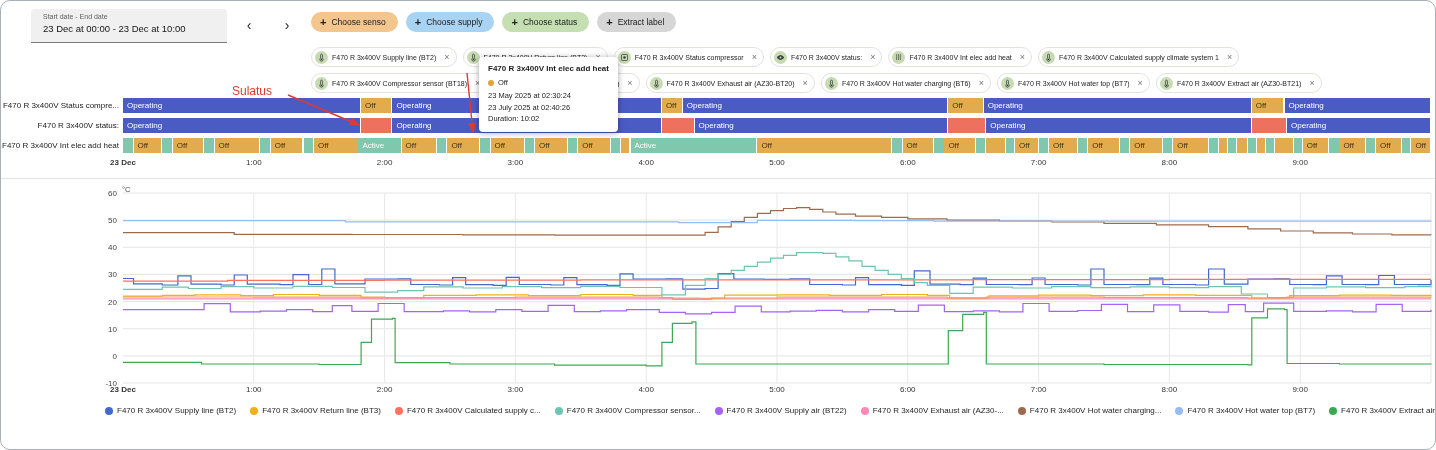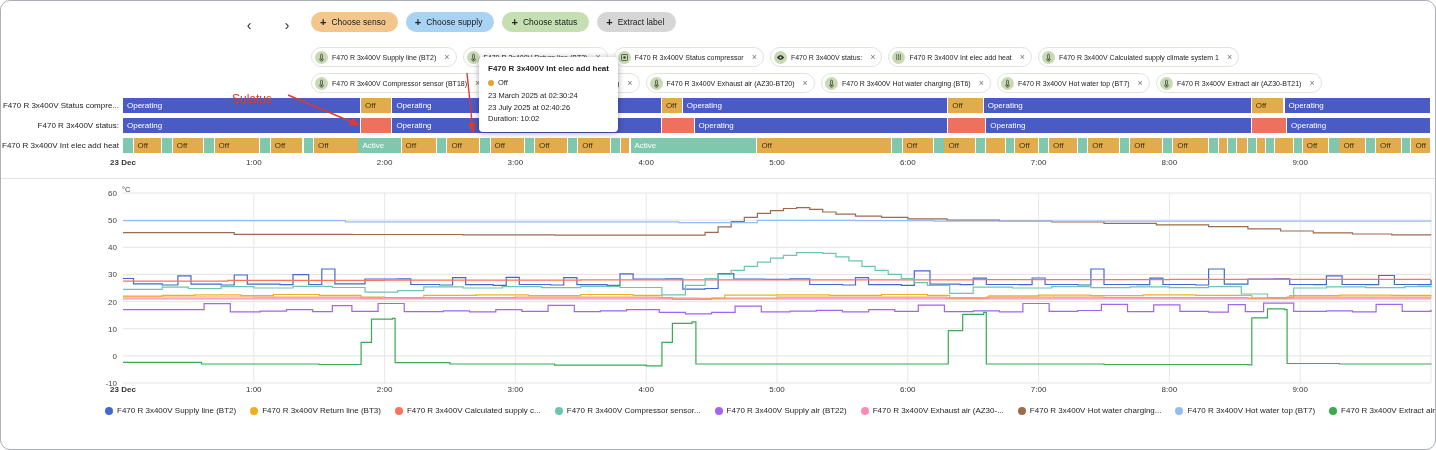"23 Dec at 00:00 -" div.datefield { html: none -> <div> <div>Start date - End date</div> <div>23 Dec at 00:00 - 23 Dec at 10:00</div> </div> }
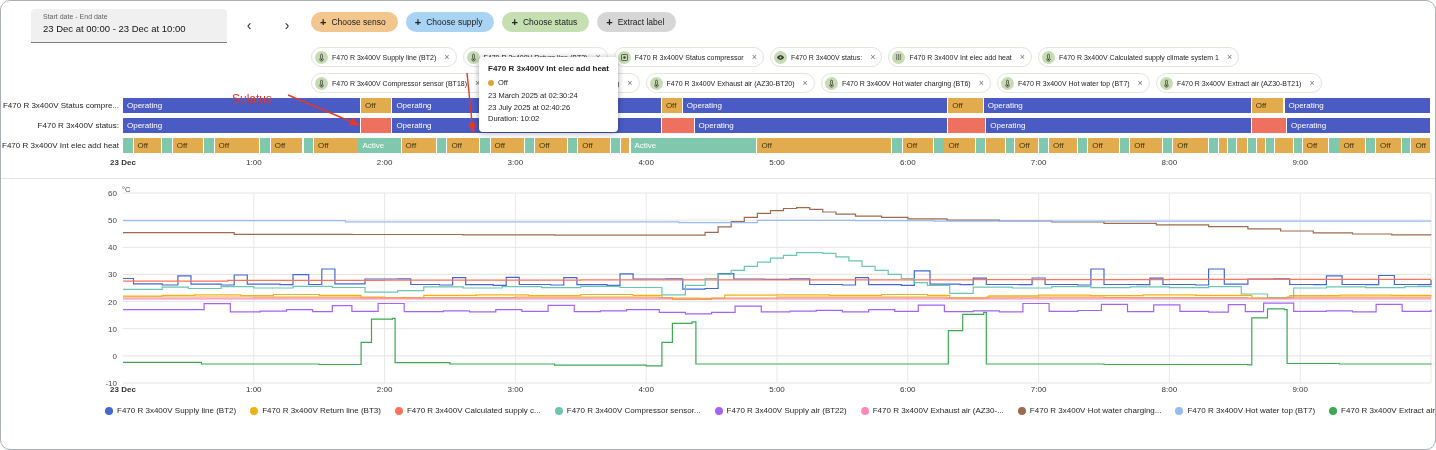"Sulatus" .sulatus { margin-top: 8px -> none }
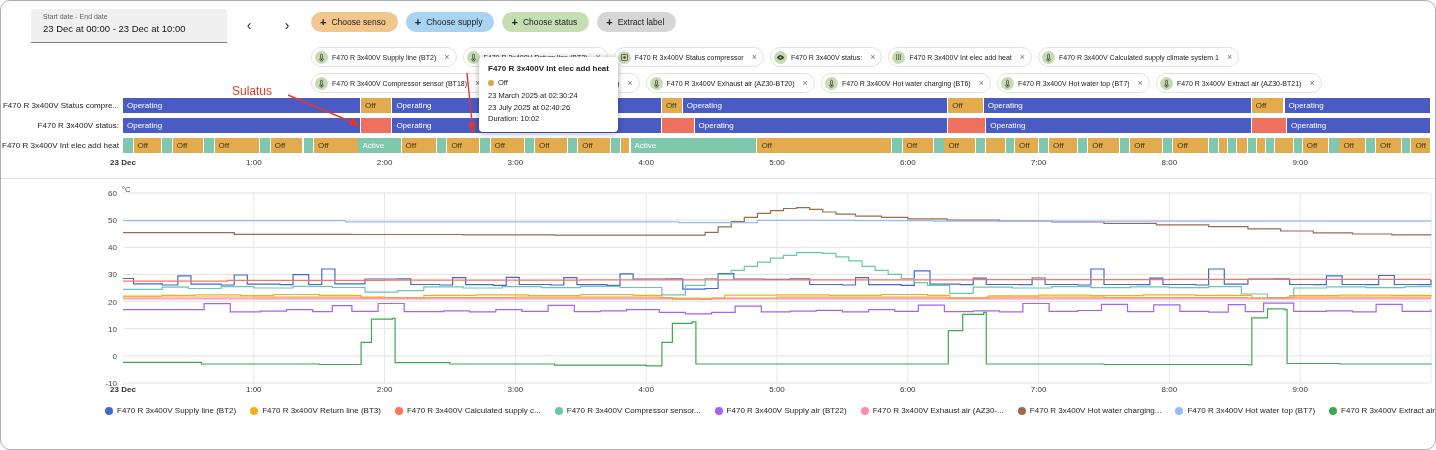"23 March 2025 at 02:30:24" div { text: March -> May }
